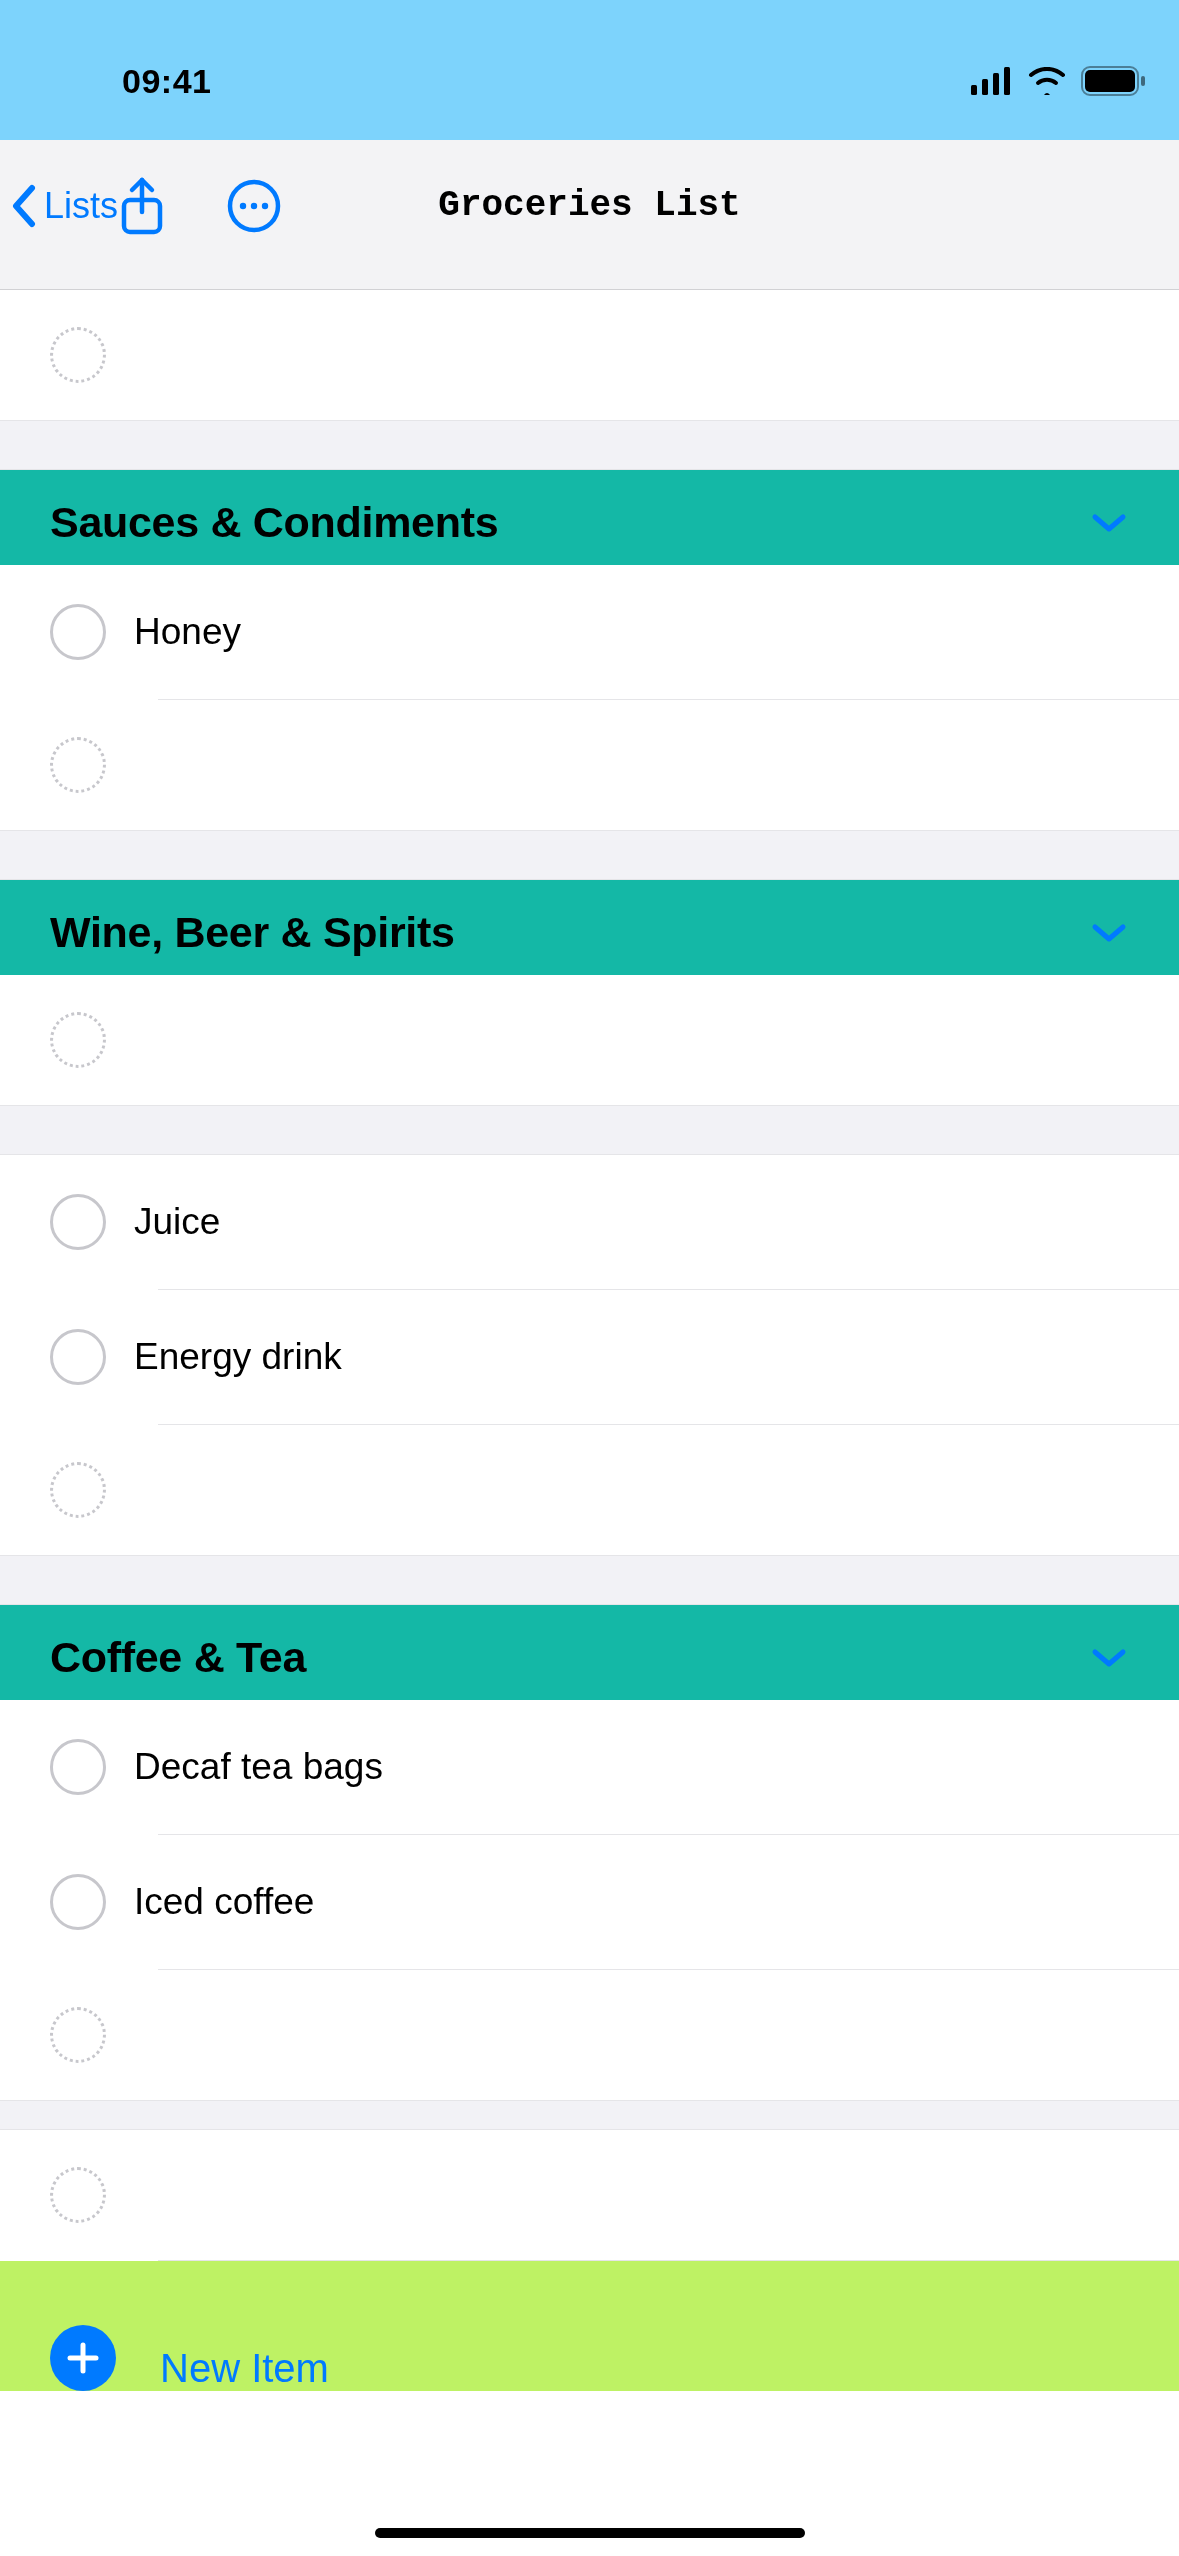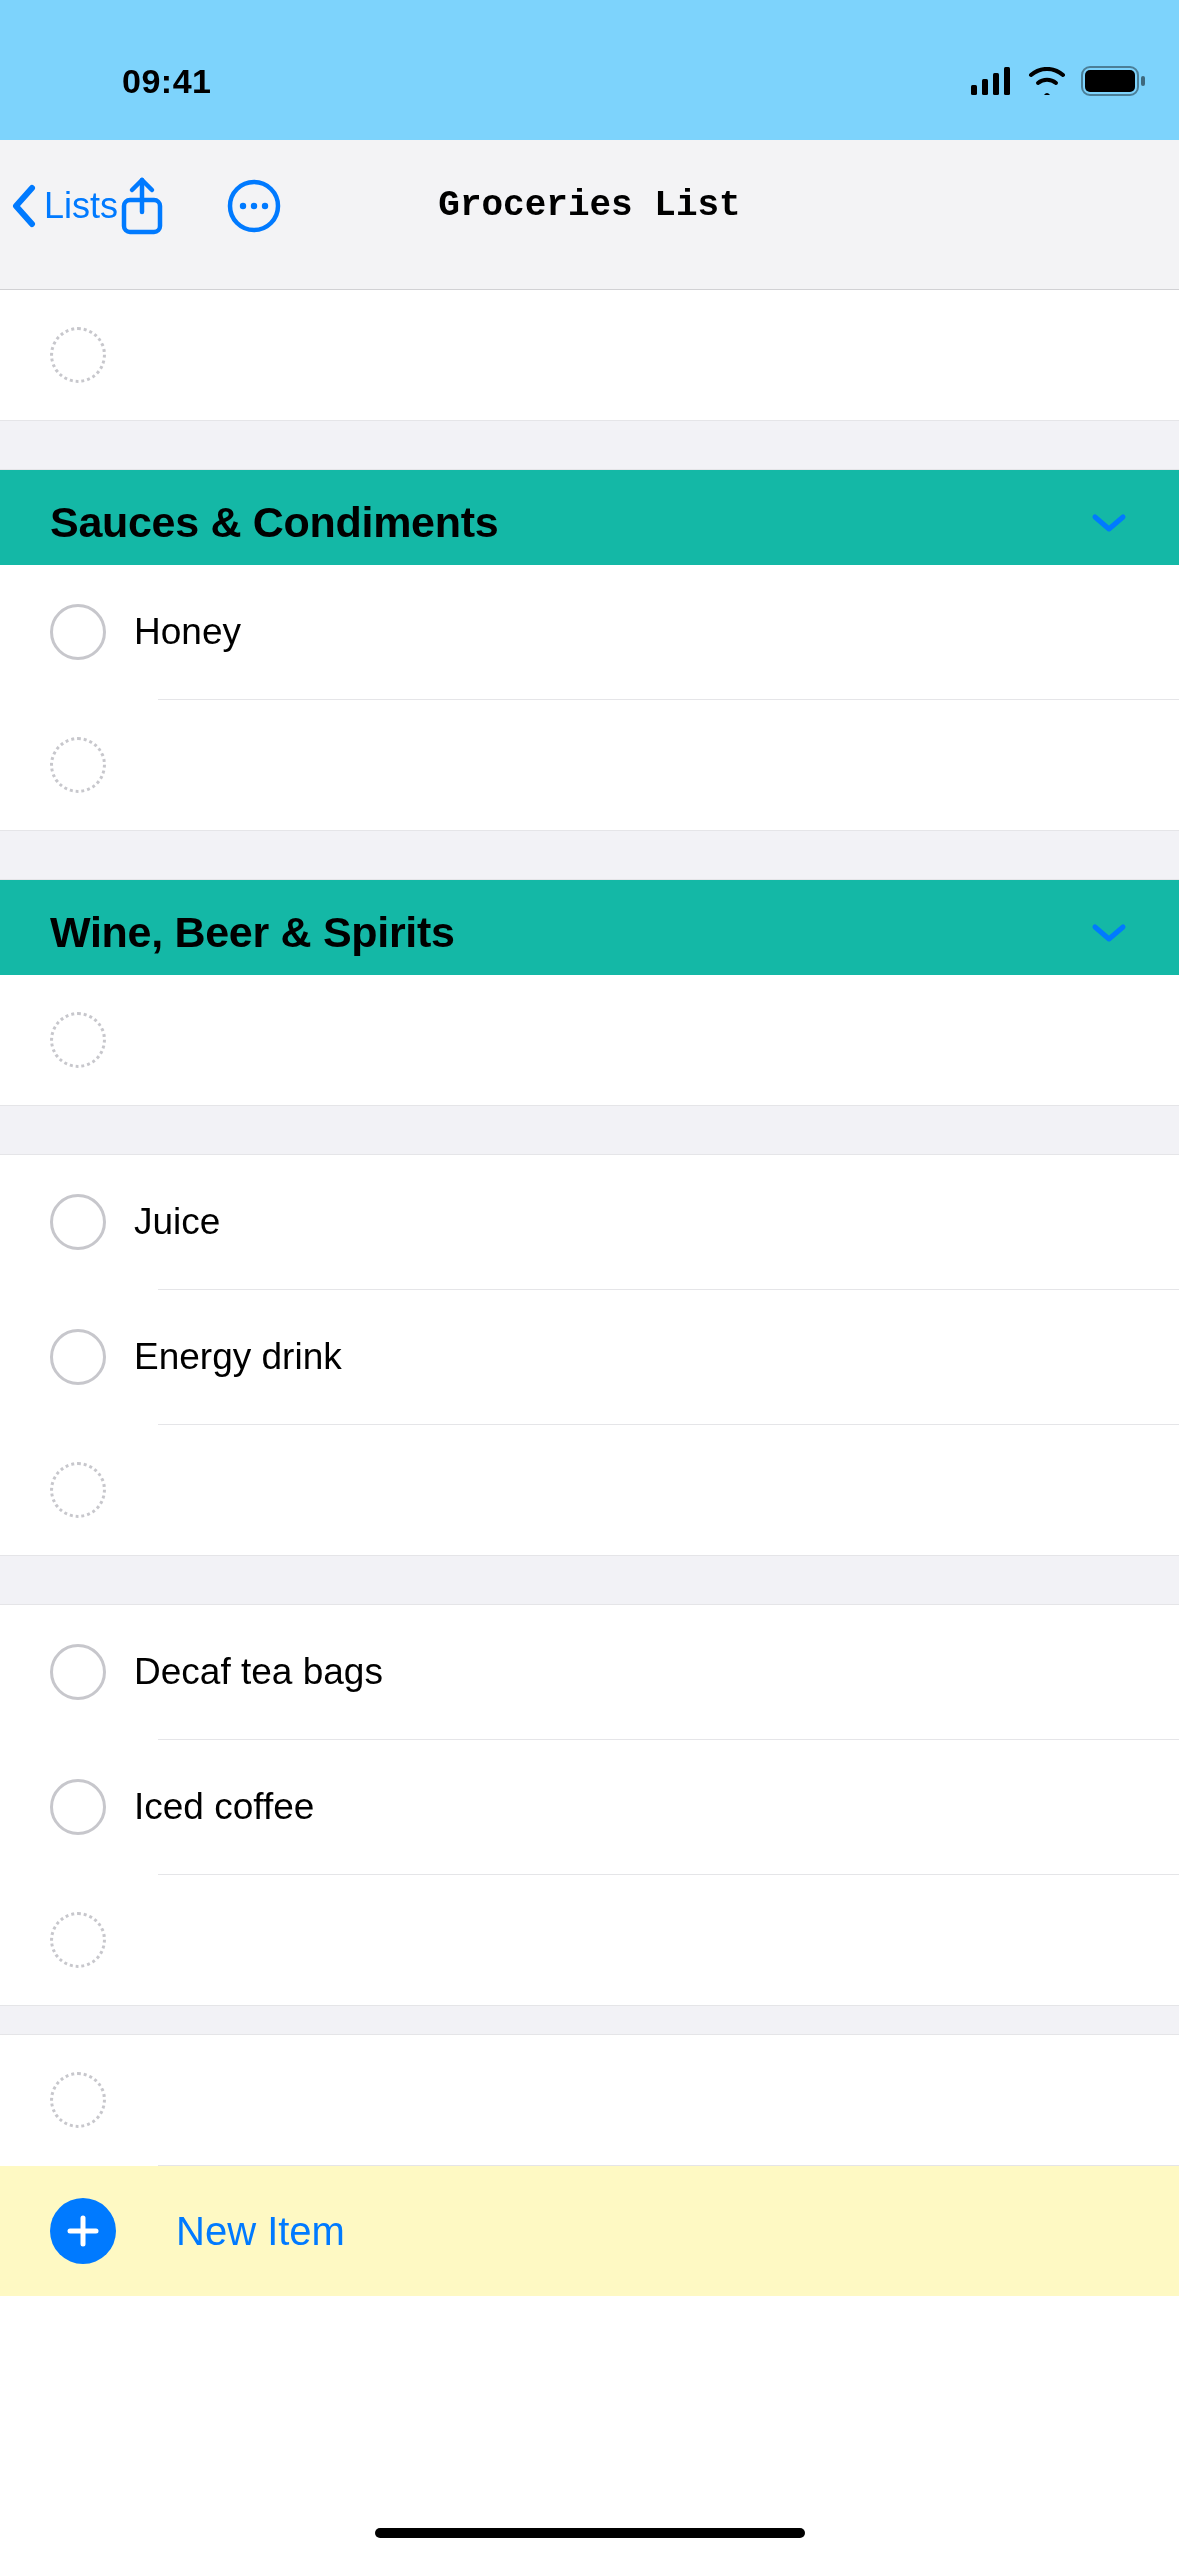"Coffee & Tea" div.section-header { html: none -> <div> <h2>Coffee &amp; Tea</h2> <svg> <polyline></polyline> </svg> </div> }
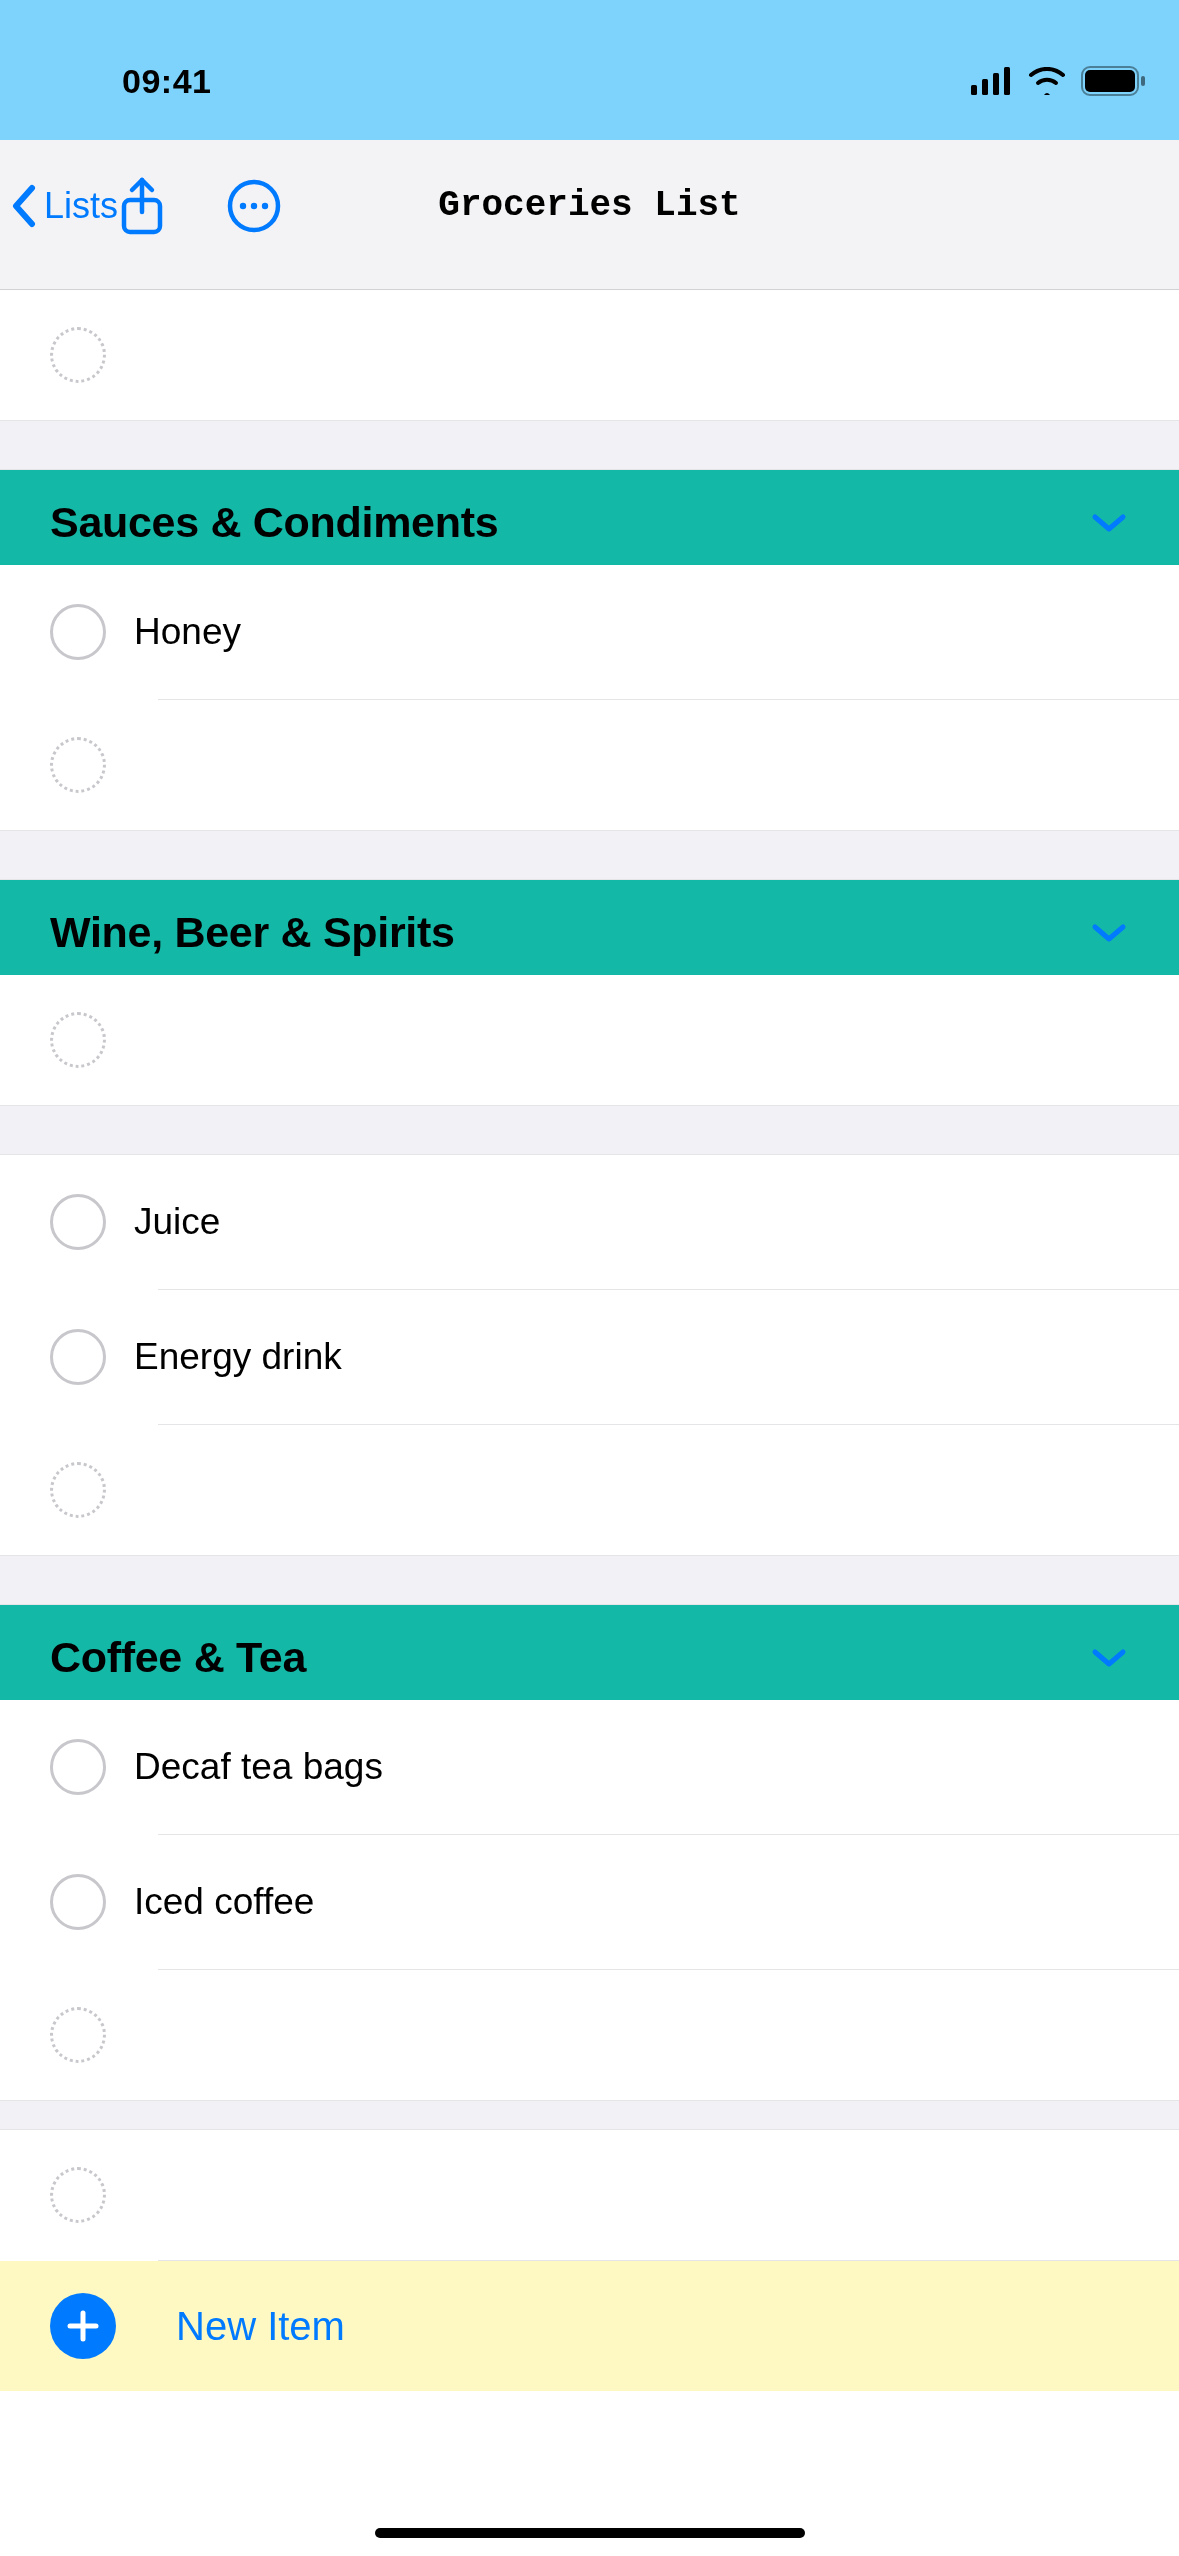"New Item" .new-item-row { align-items: center -> flex-end; background: #fef9c3 -> #bef264; gap: 60px -> 44px }
